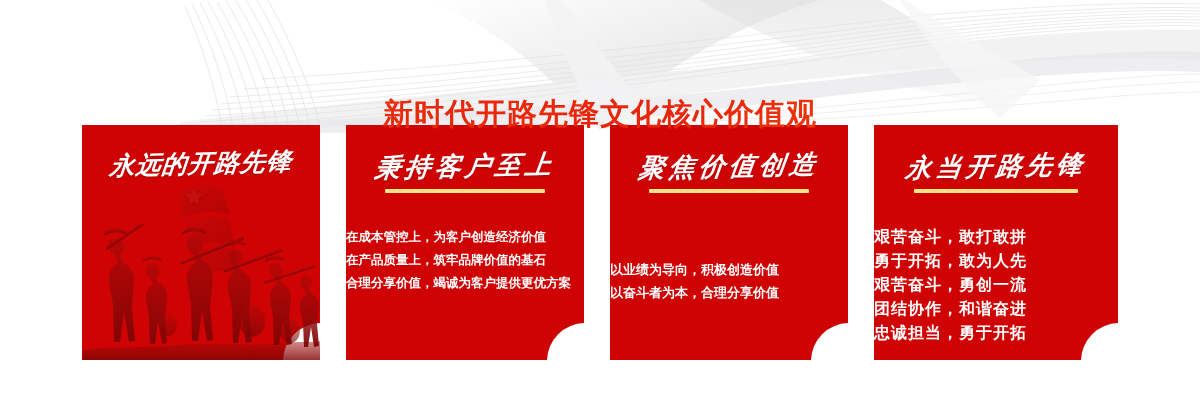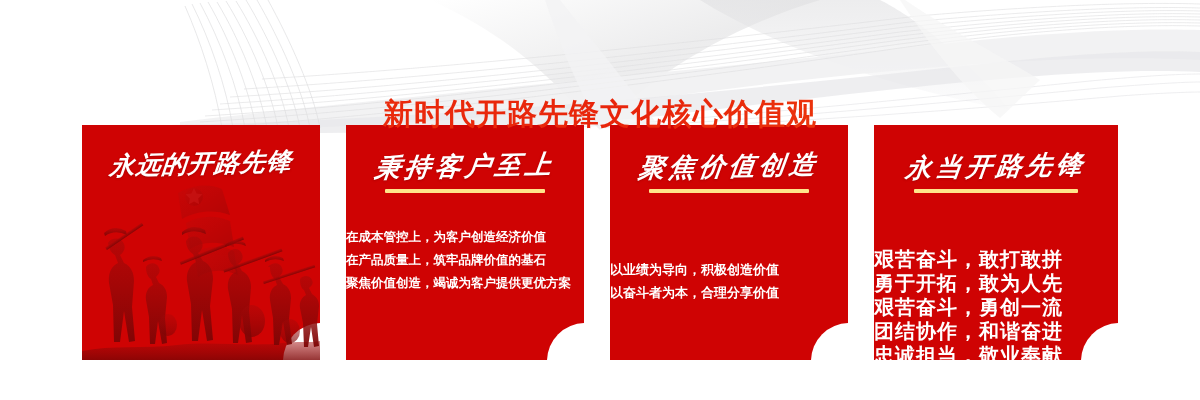"艰苦奋斗，敢打敢拼" .card.c4 .body-list { font-size: 20px -> 16px; margin-top: 22px -> none }
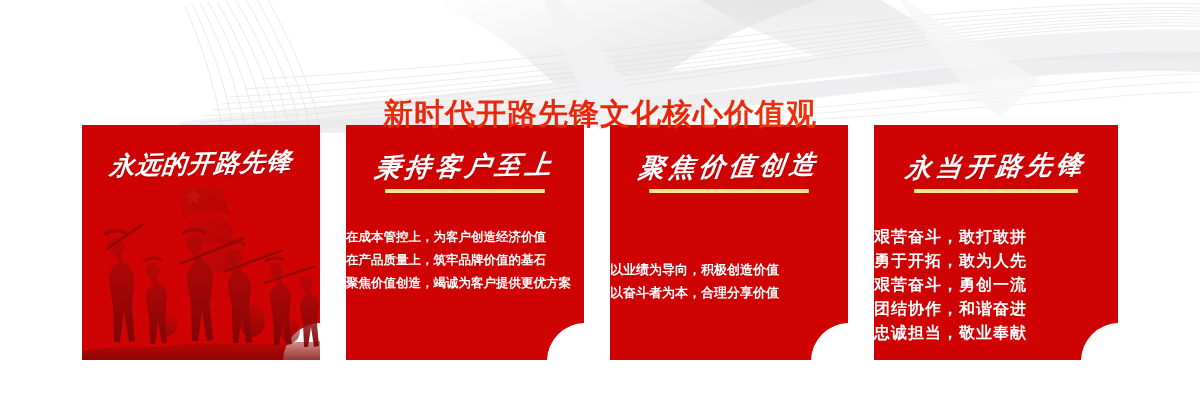"聚焦价值创造，竭诚为客户提供更优方案" li { text: 聚焦价值创造 -> 合理分享价值 }
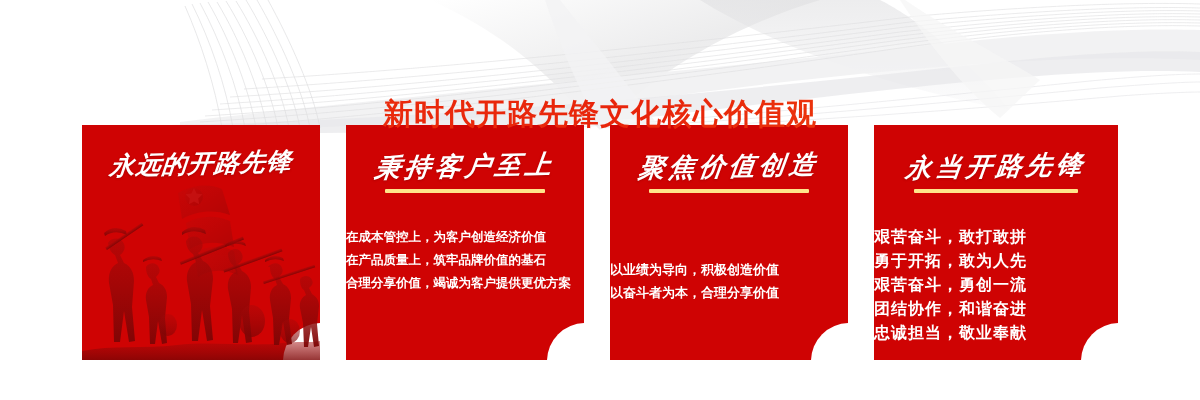"忠诚担当，敬业奉献" li { text: 敬业奉献 -> 勇于开拓 }
